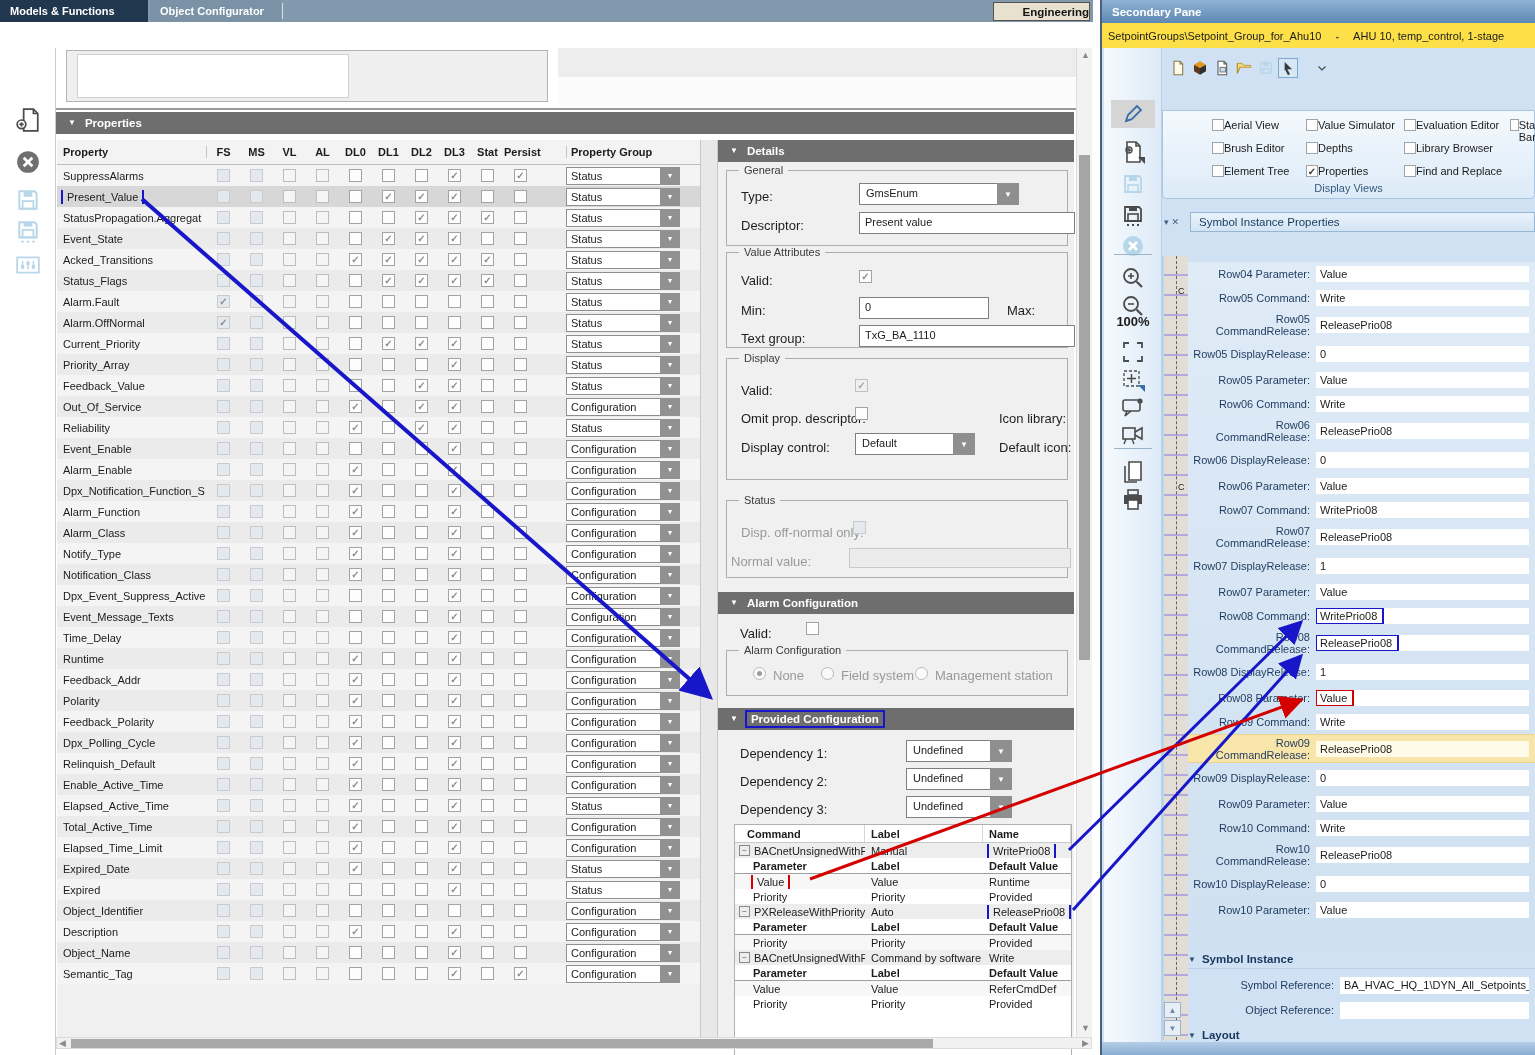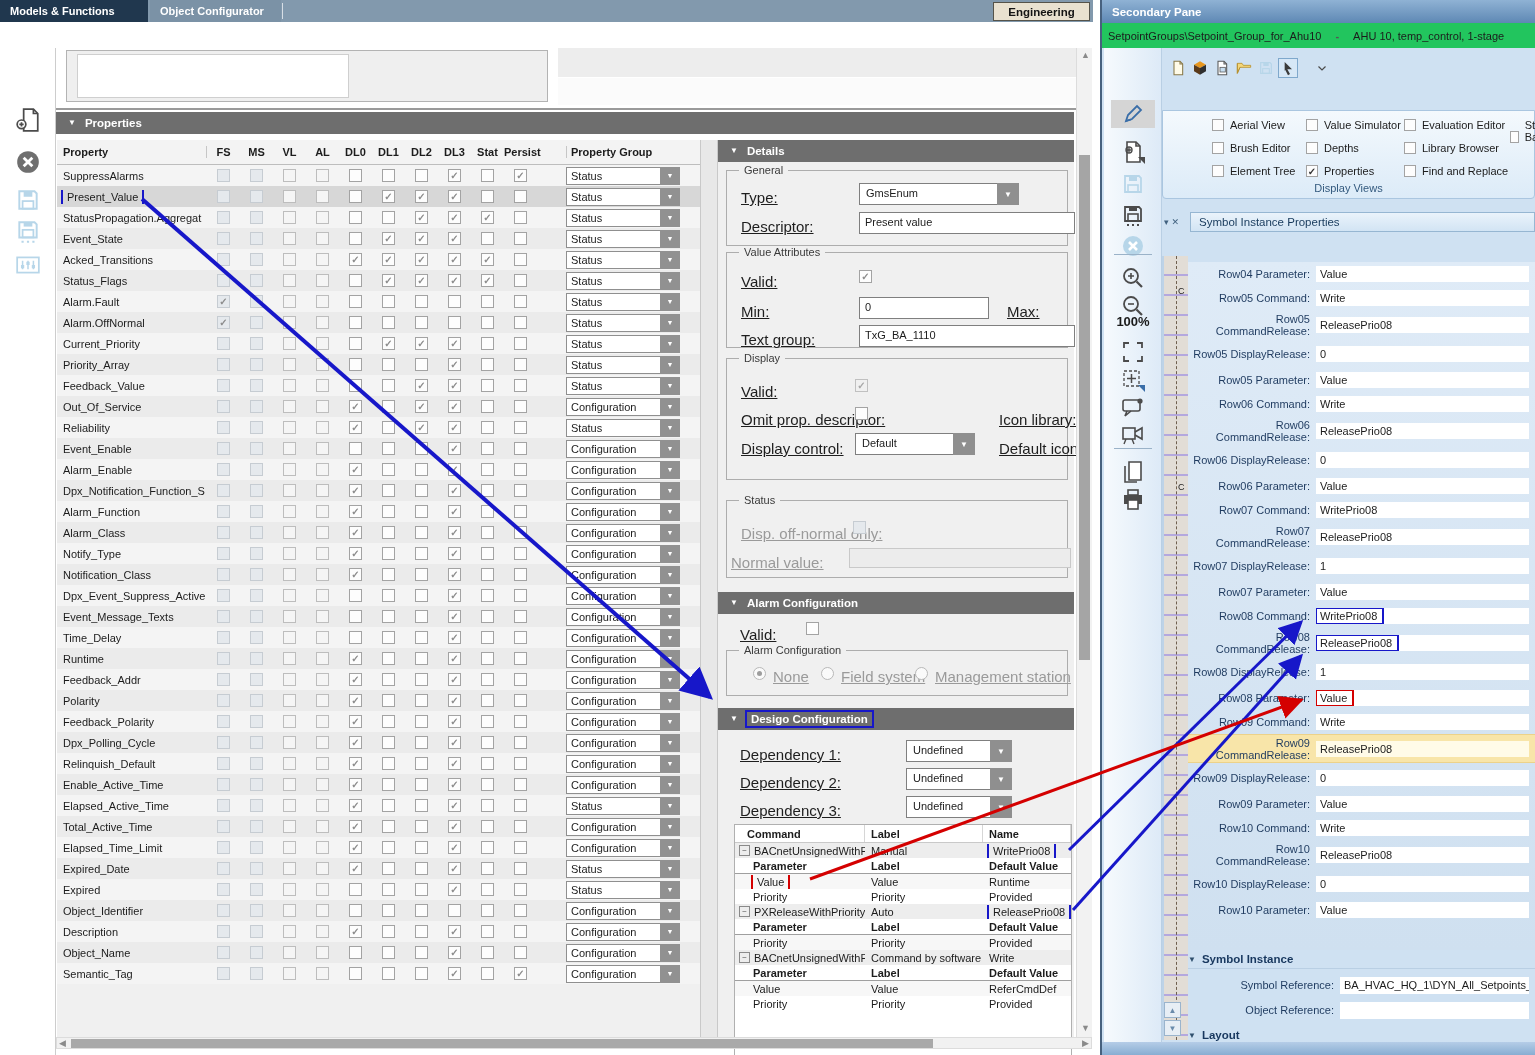"Engineering" #eng-btn { justify-content: center -> flex-end }
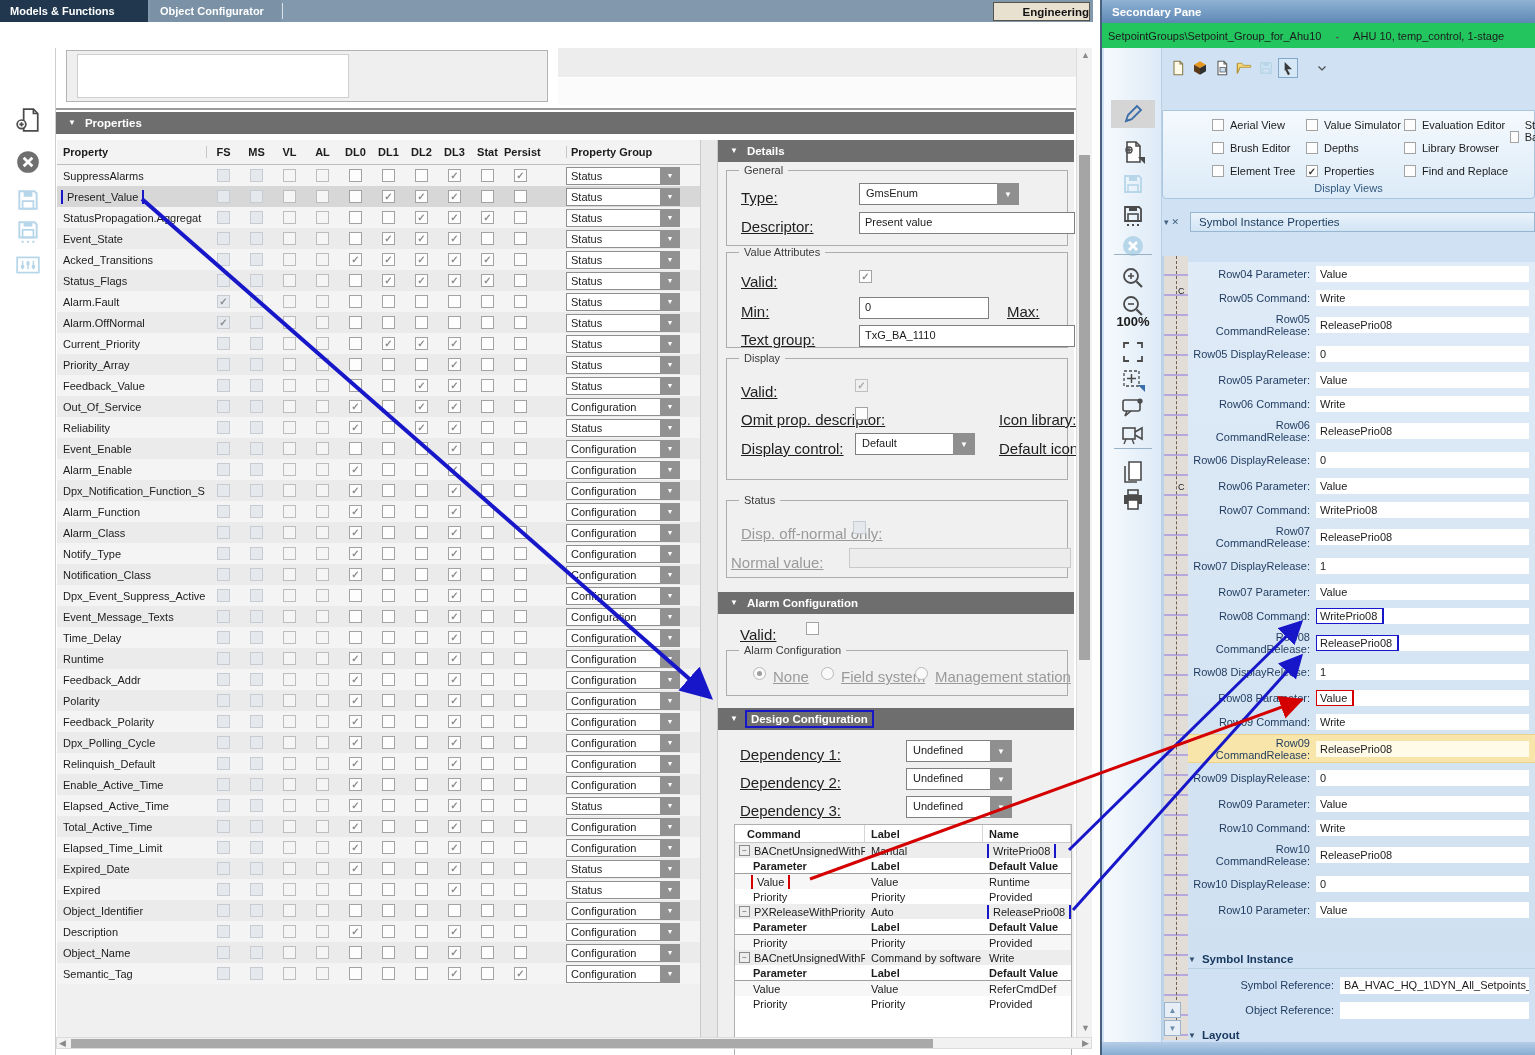"SetpointGroups\Setpoint_Group_for_Ahu10" #sec-crumb { background: #22c55e -> #fde047 }
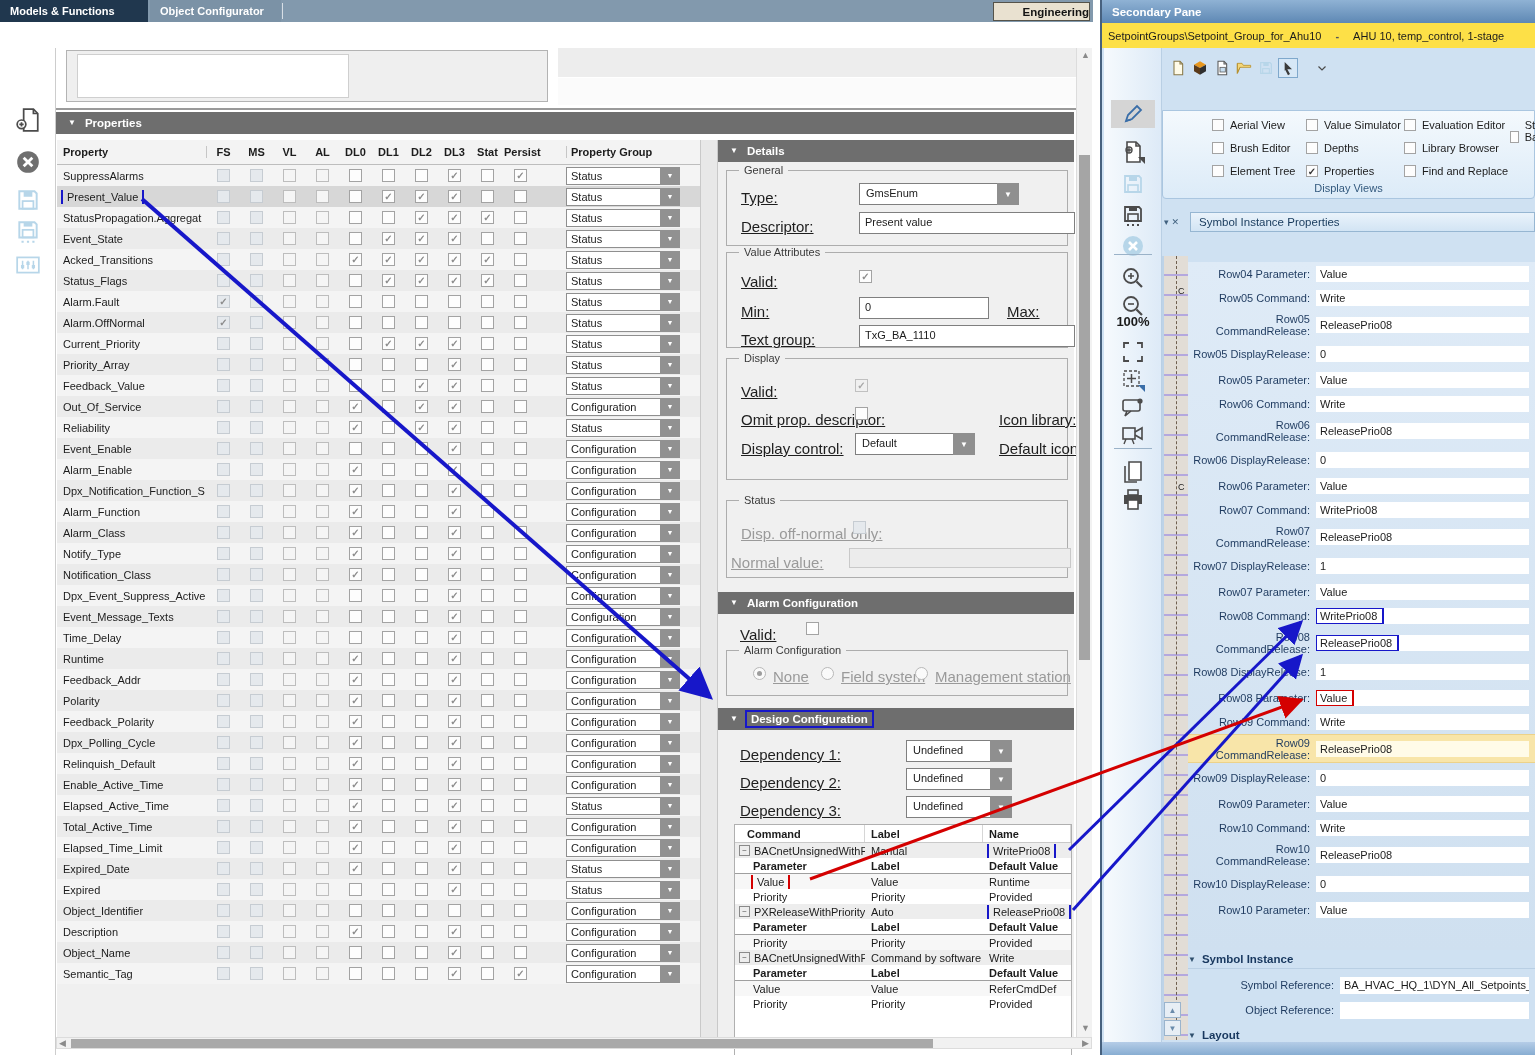"Aerial View" .dvitem { align-items: flex-end -> flex-start; gap: 6px -> 0 }
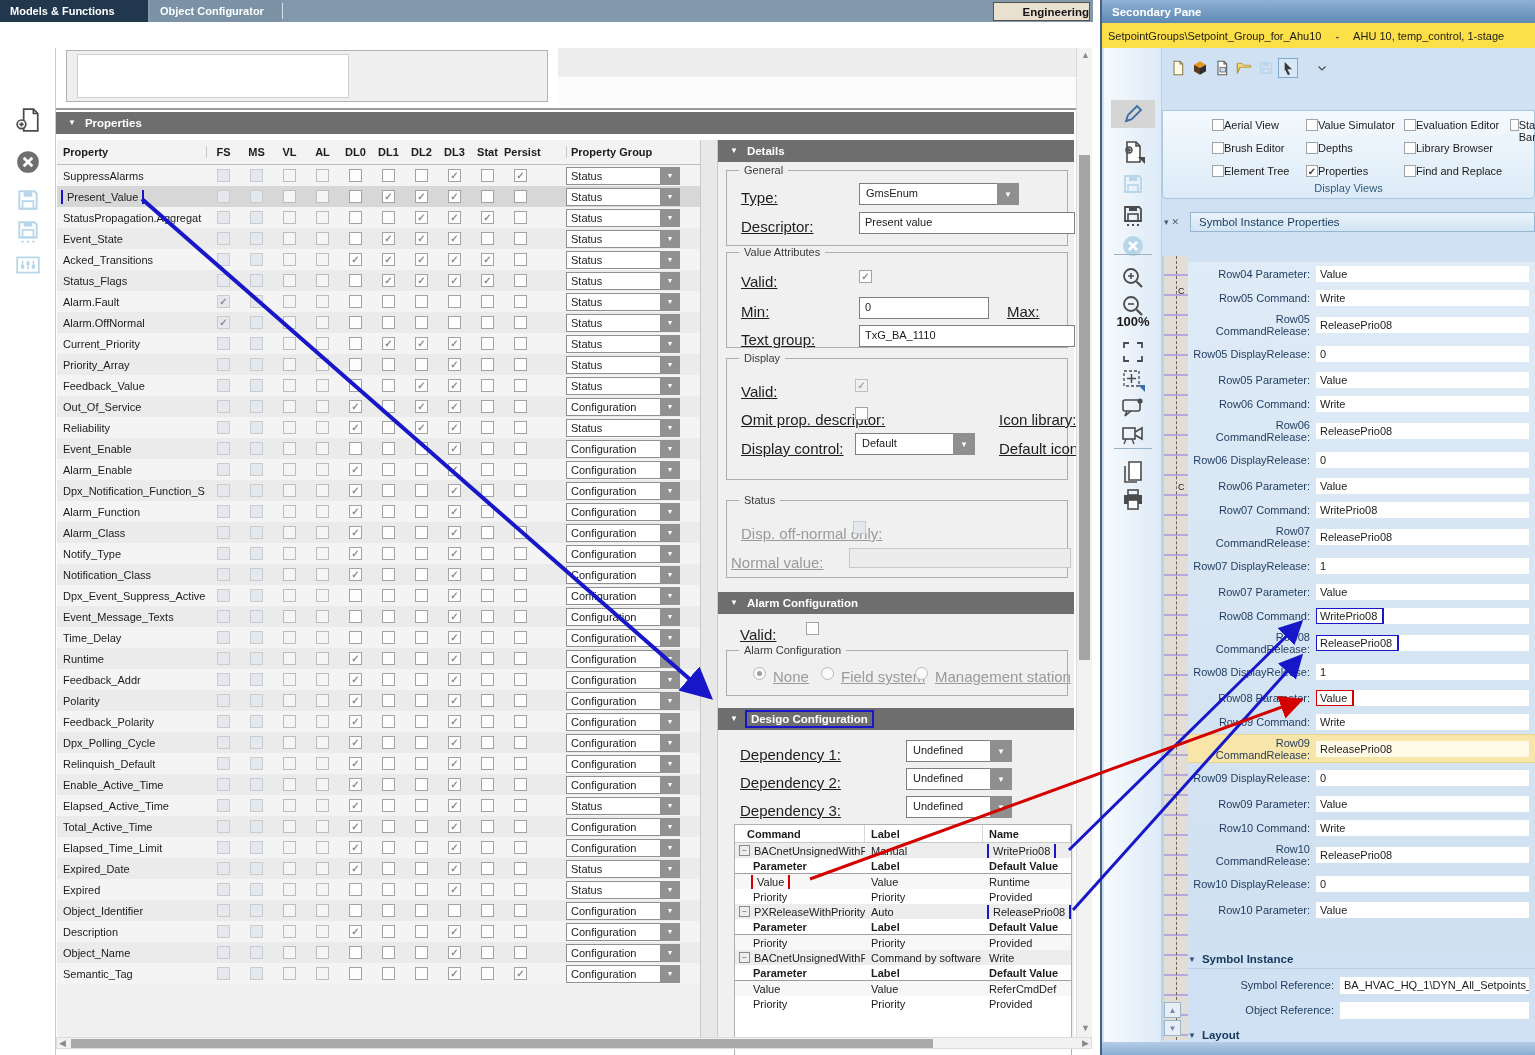"Type:" .lbl { font-size: 15px -> 13px; text-decoration: underline -> none }
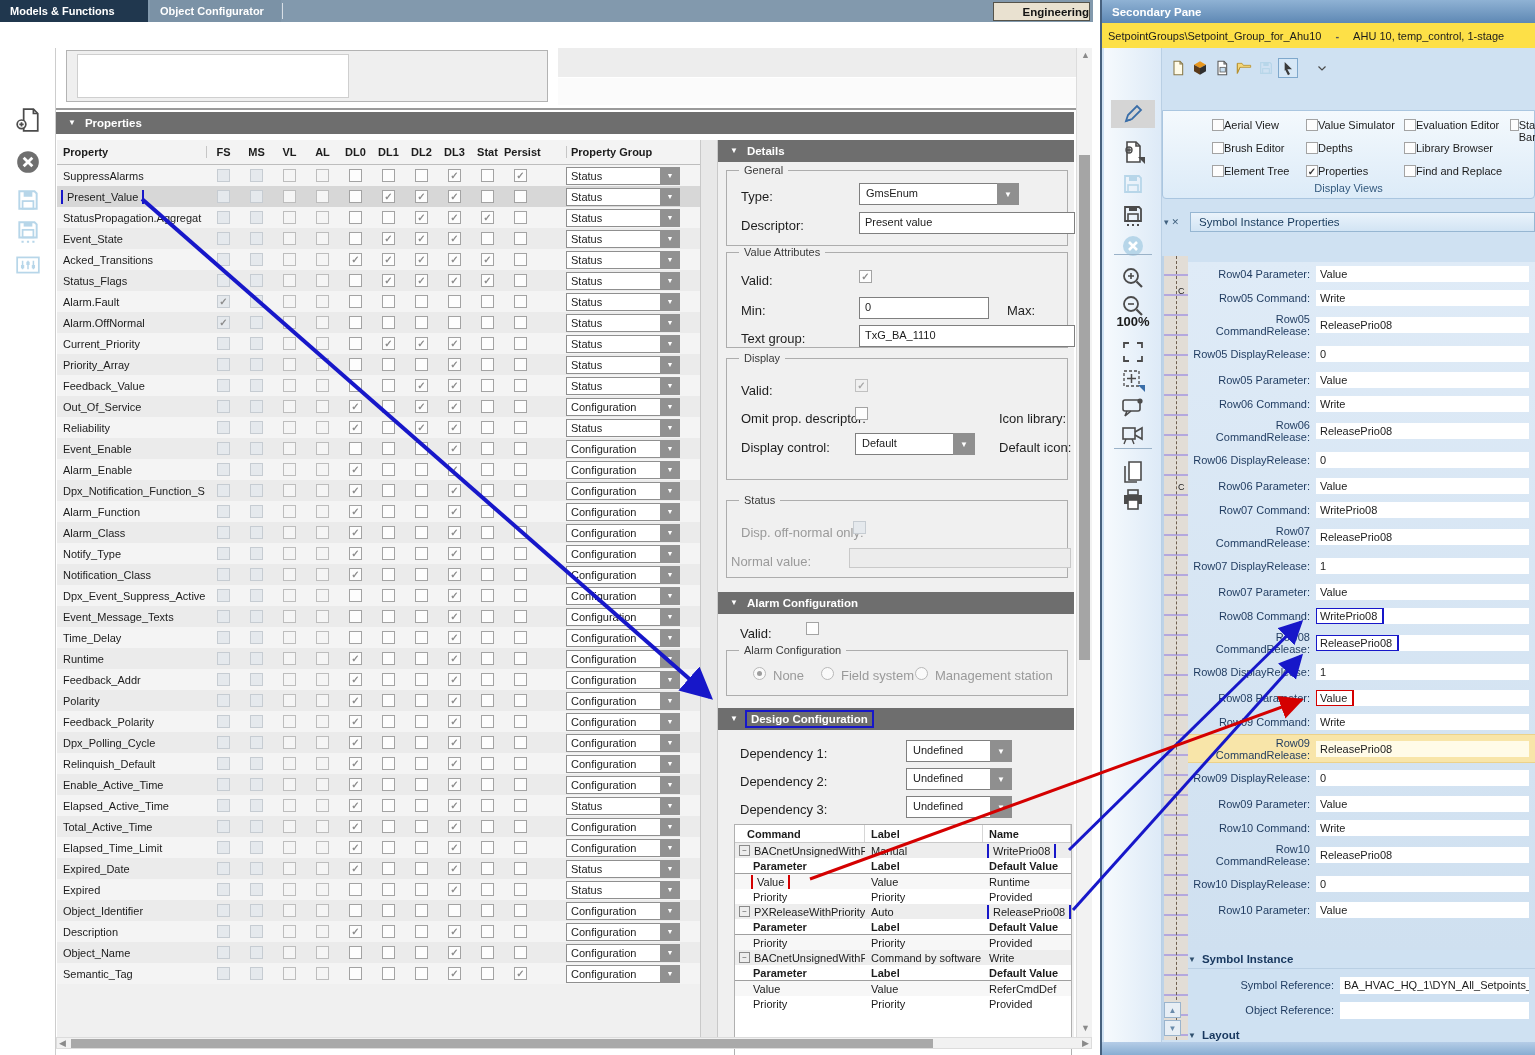"Desigo Configuration" span.annot-b { text: Desigo -> Provided }
